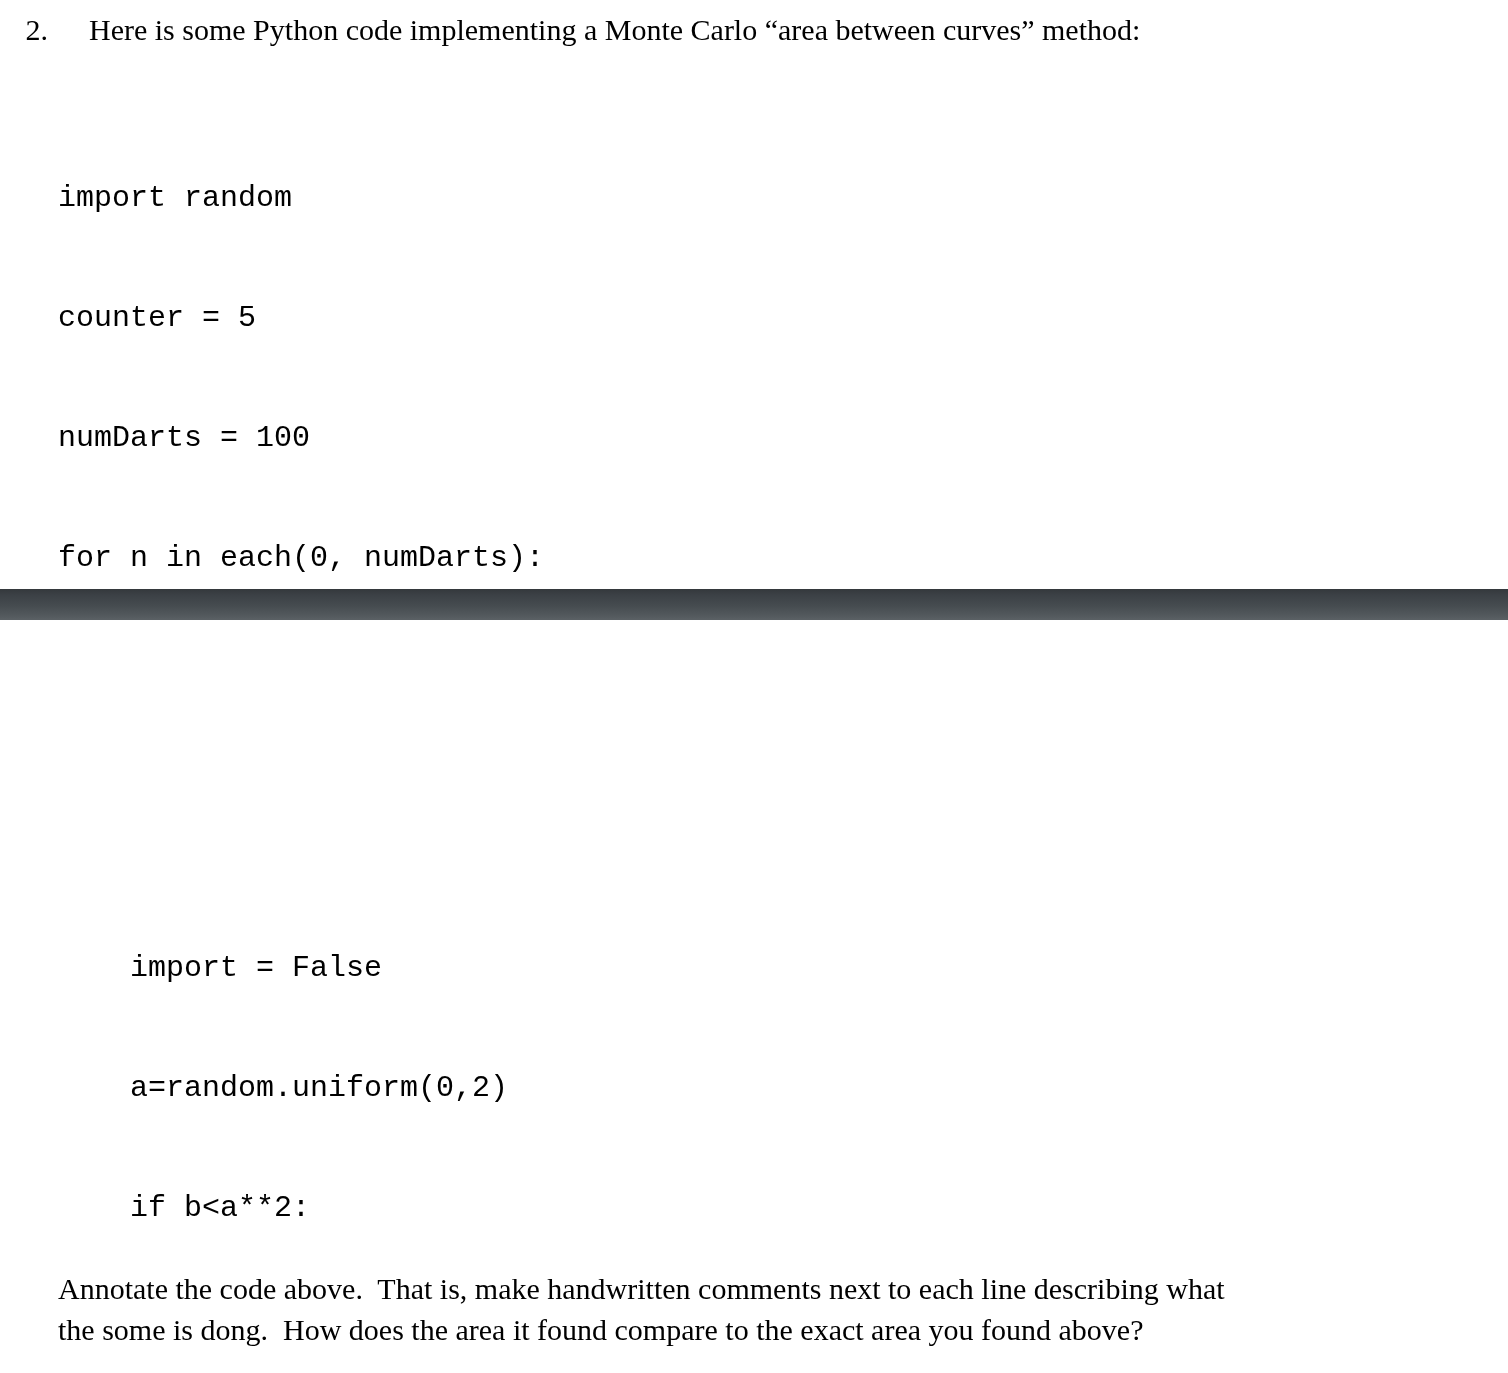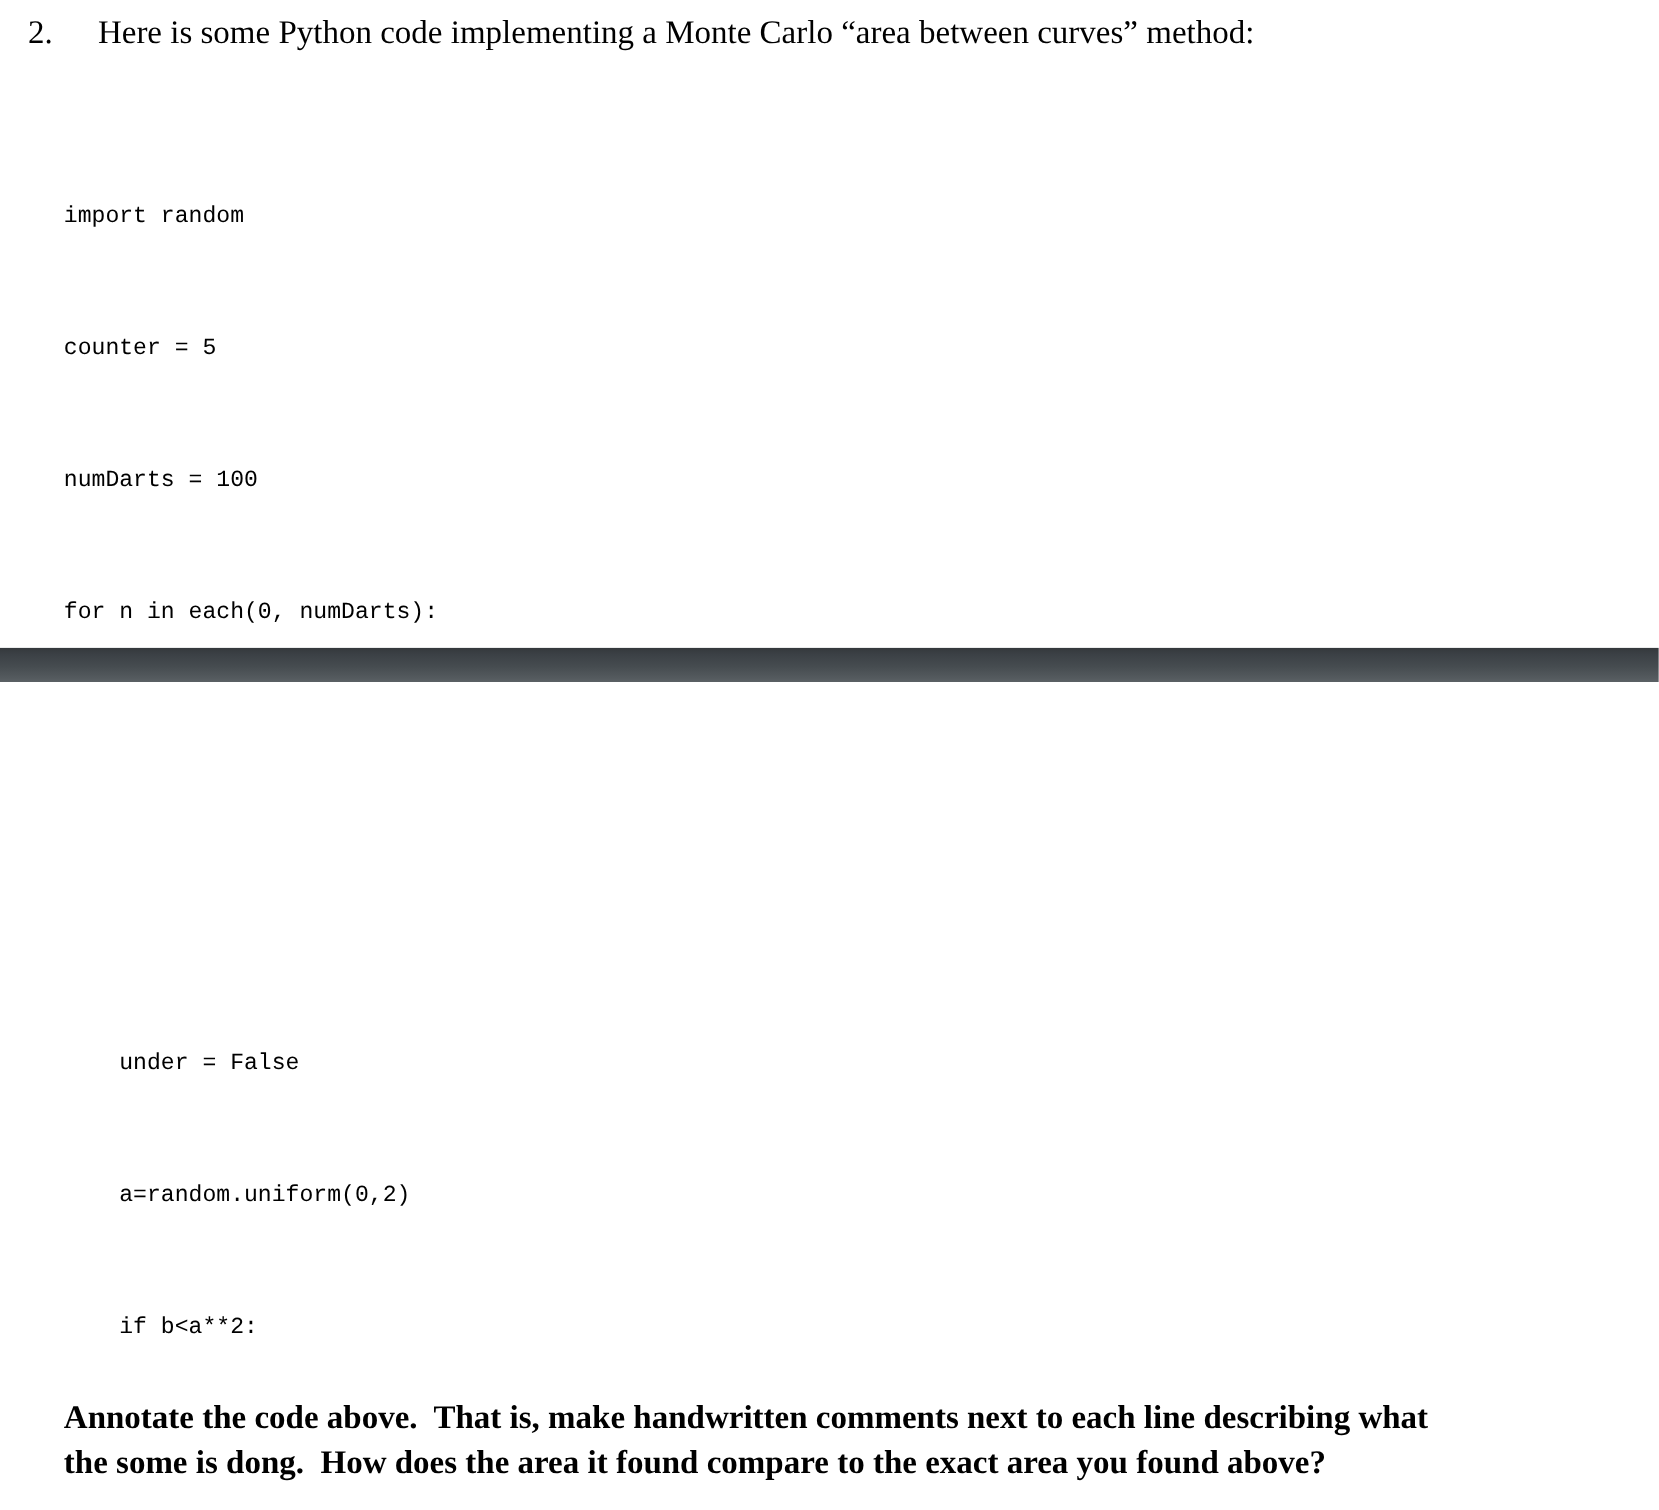"import random" .code { font-size: 21px -> 30px }
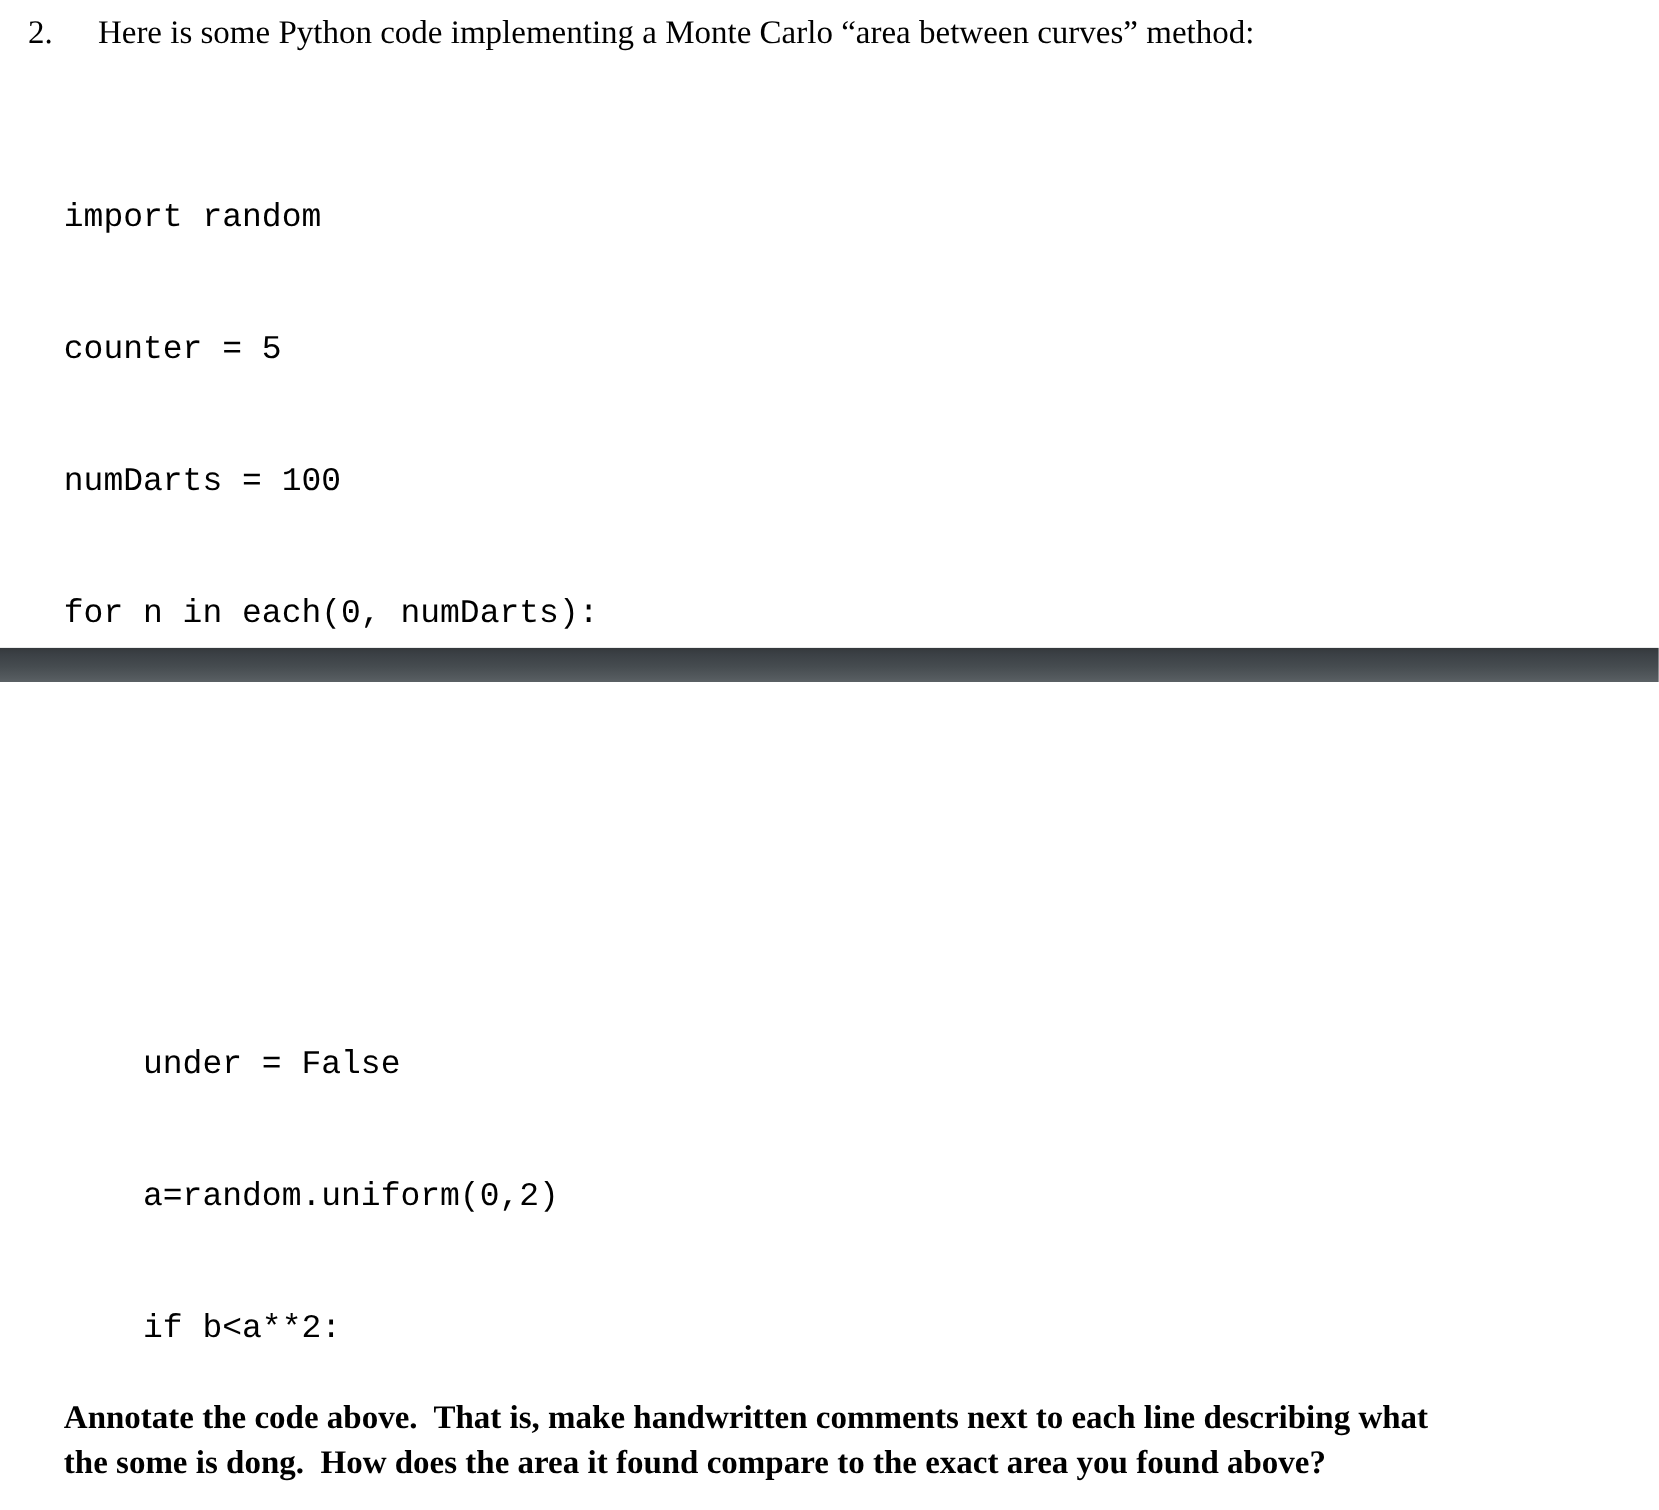"under = False" span.code-line { text: under -> import }
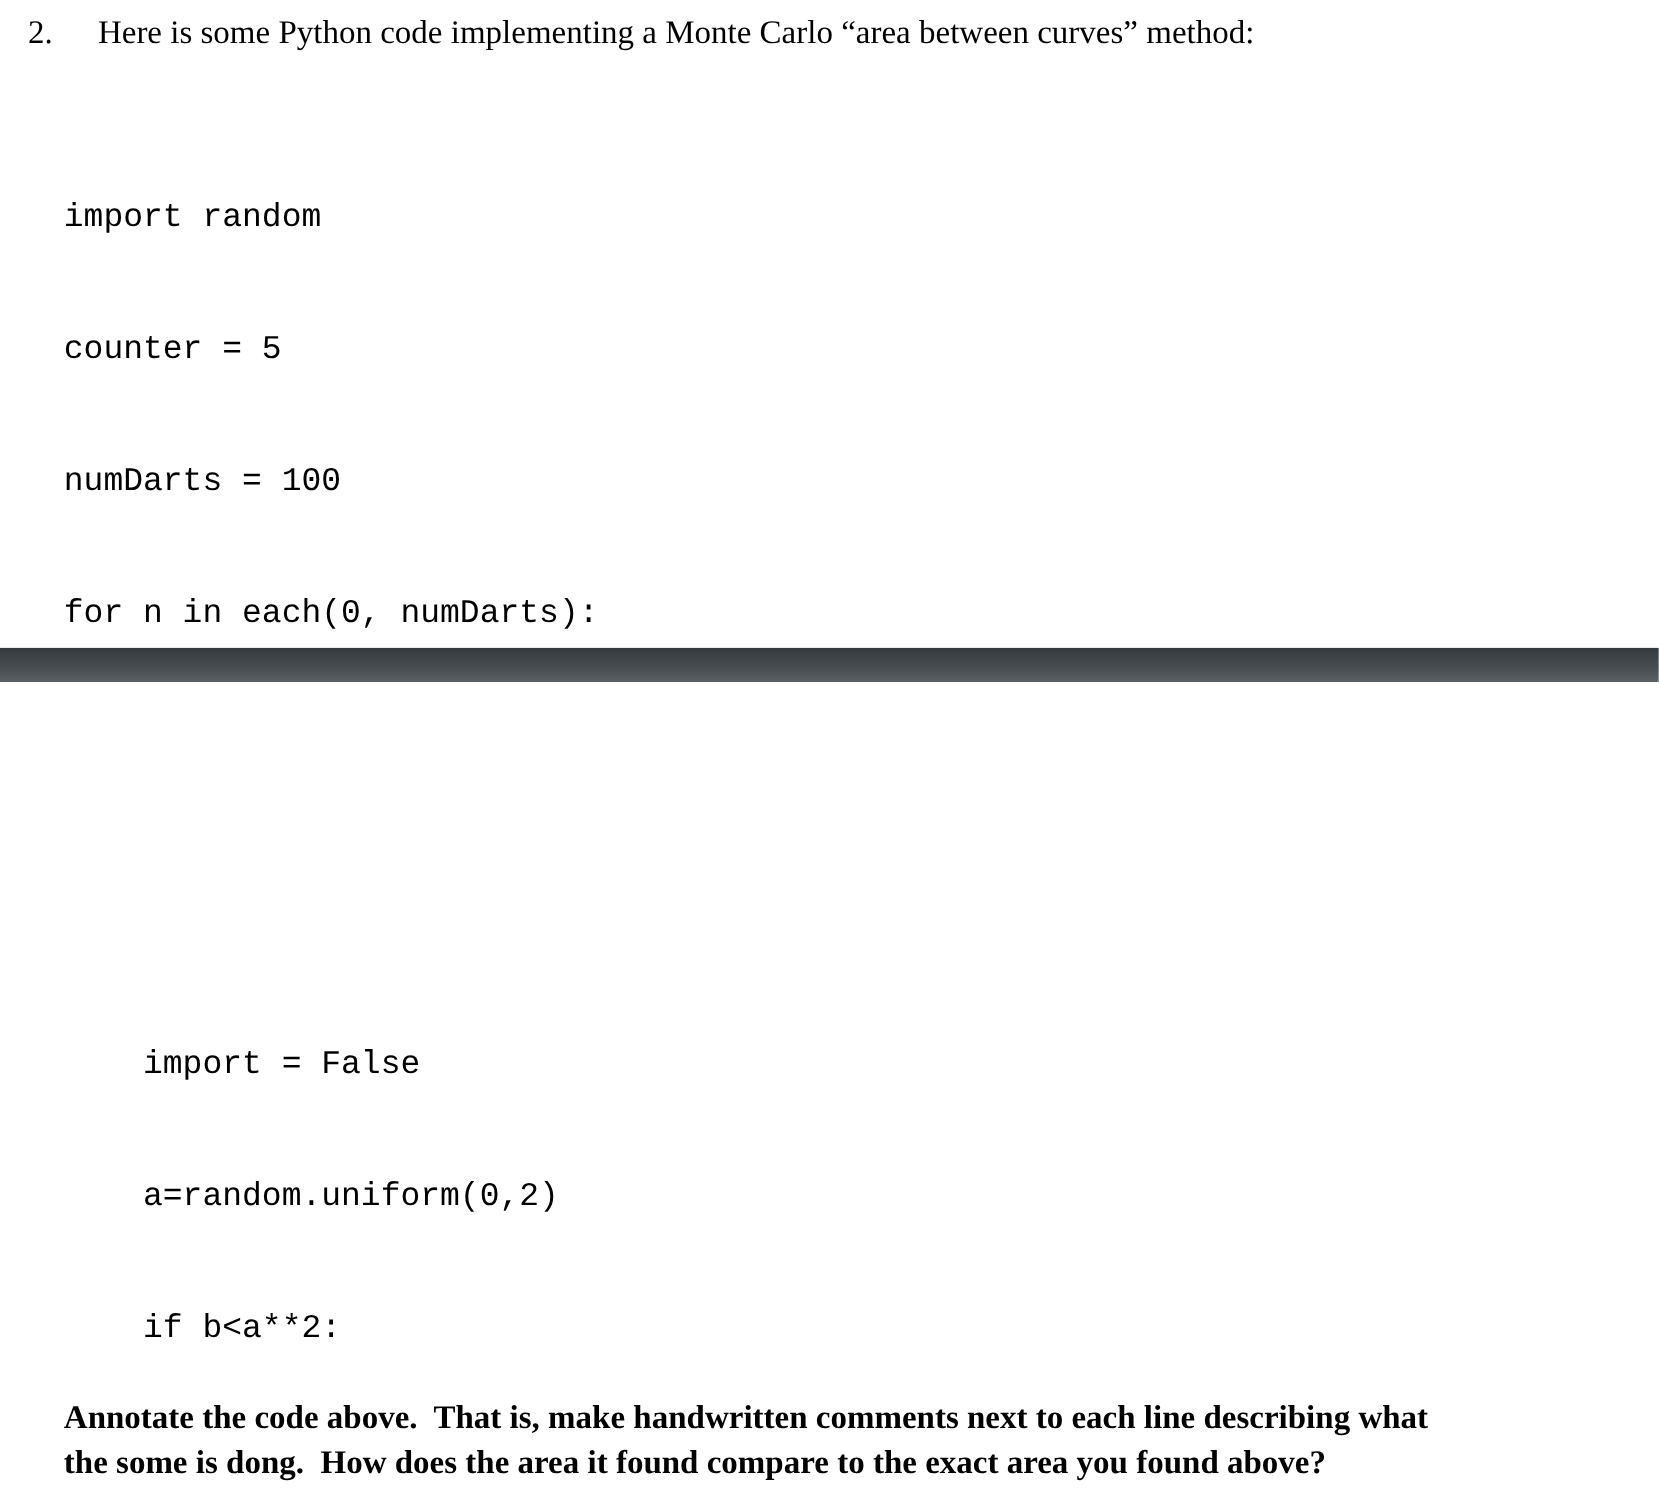"Annotate the code above. That" .closing { font-weight: bold -> none }
